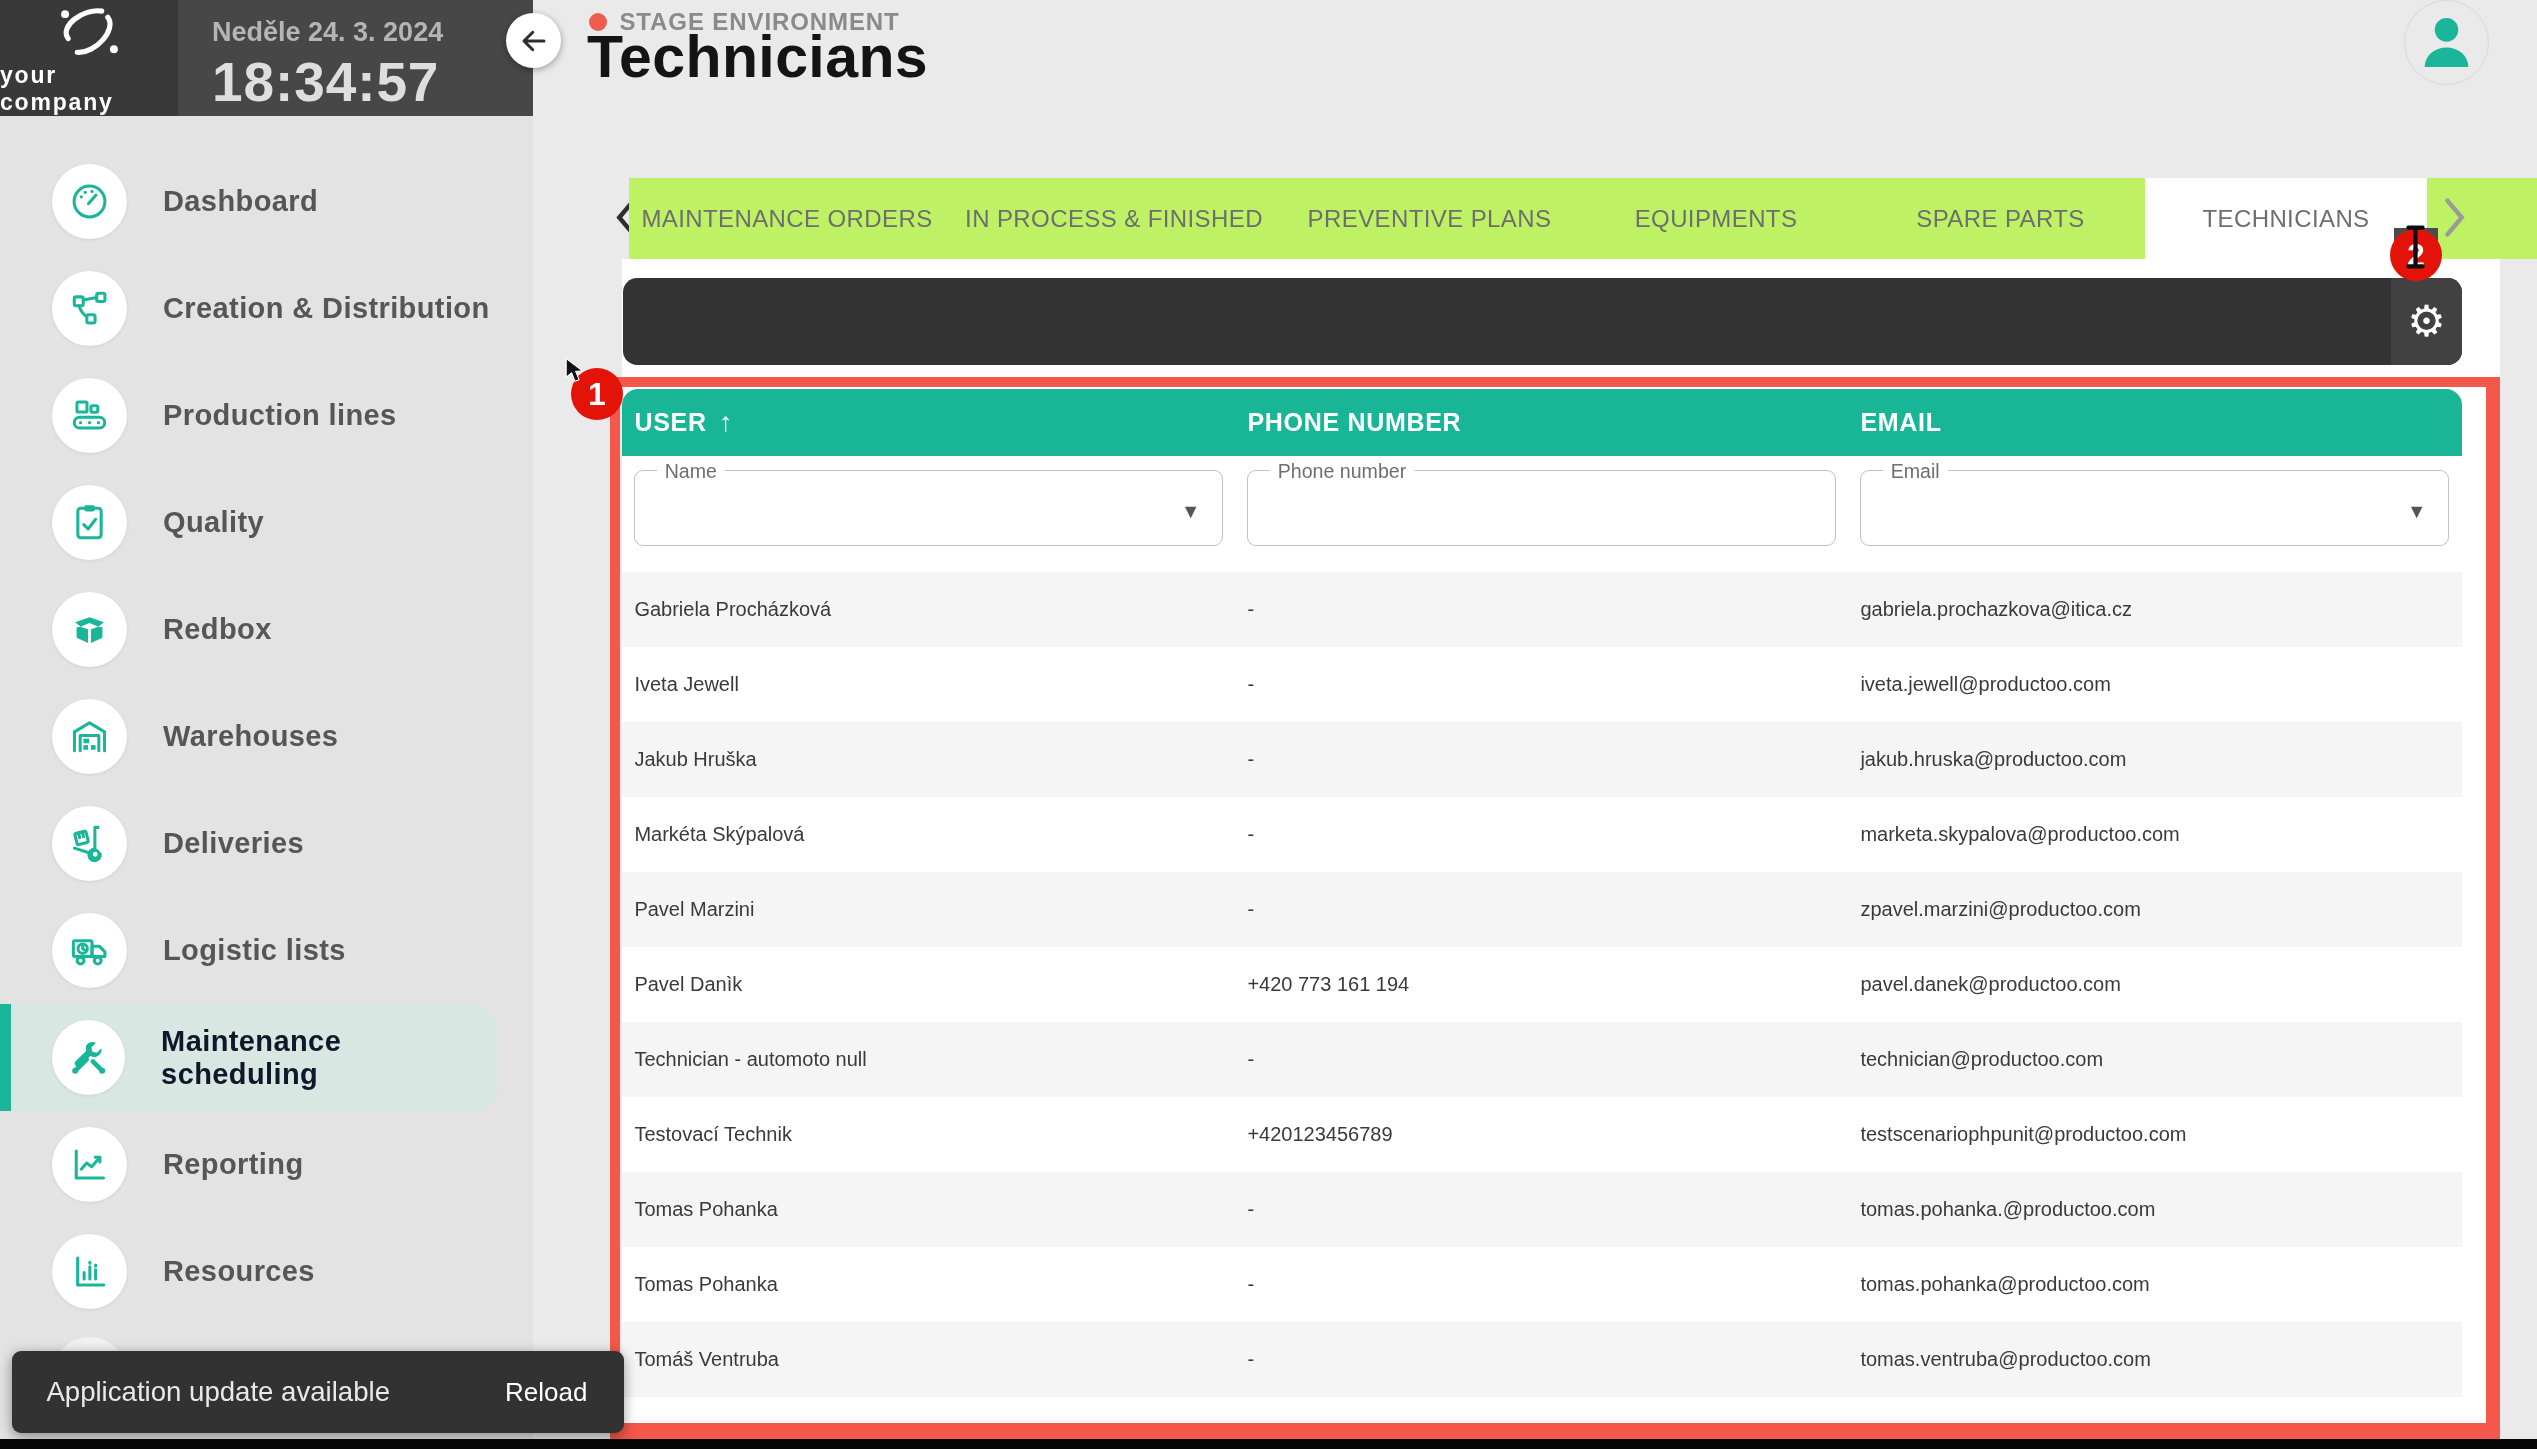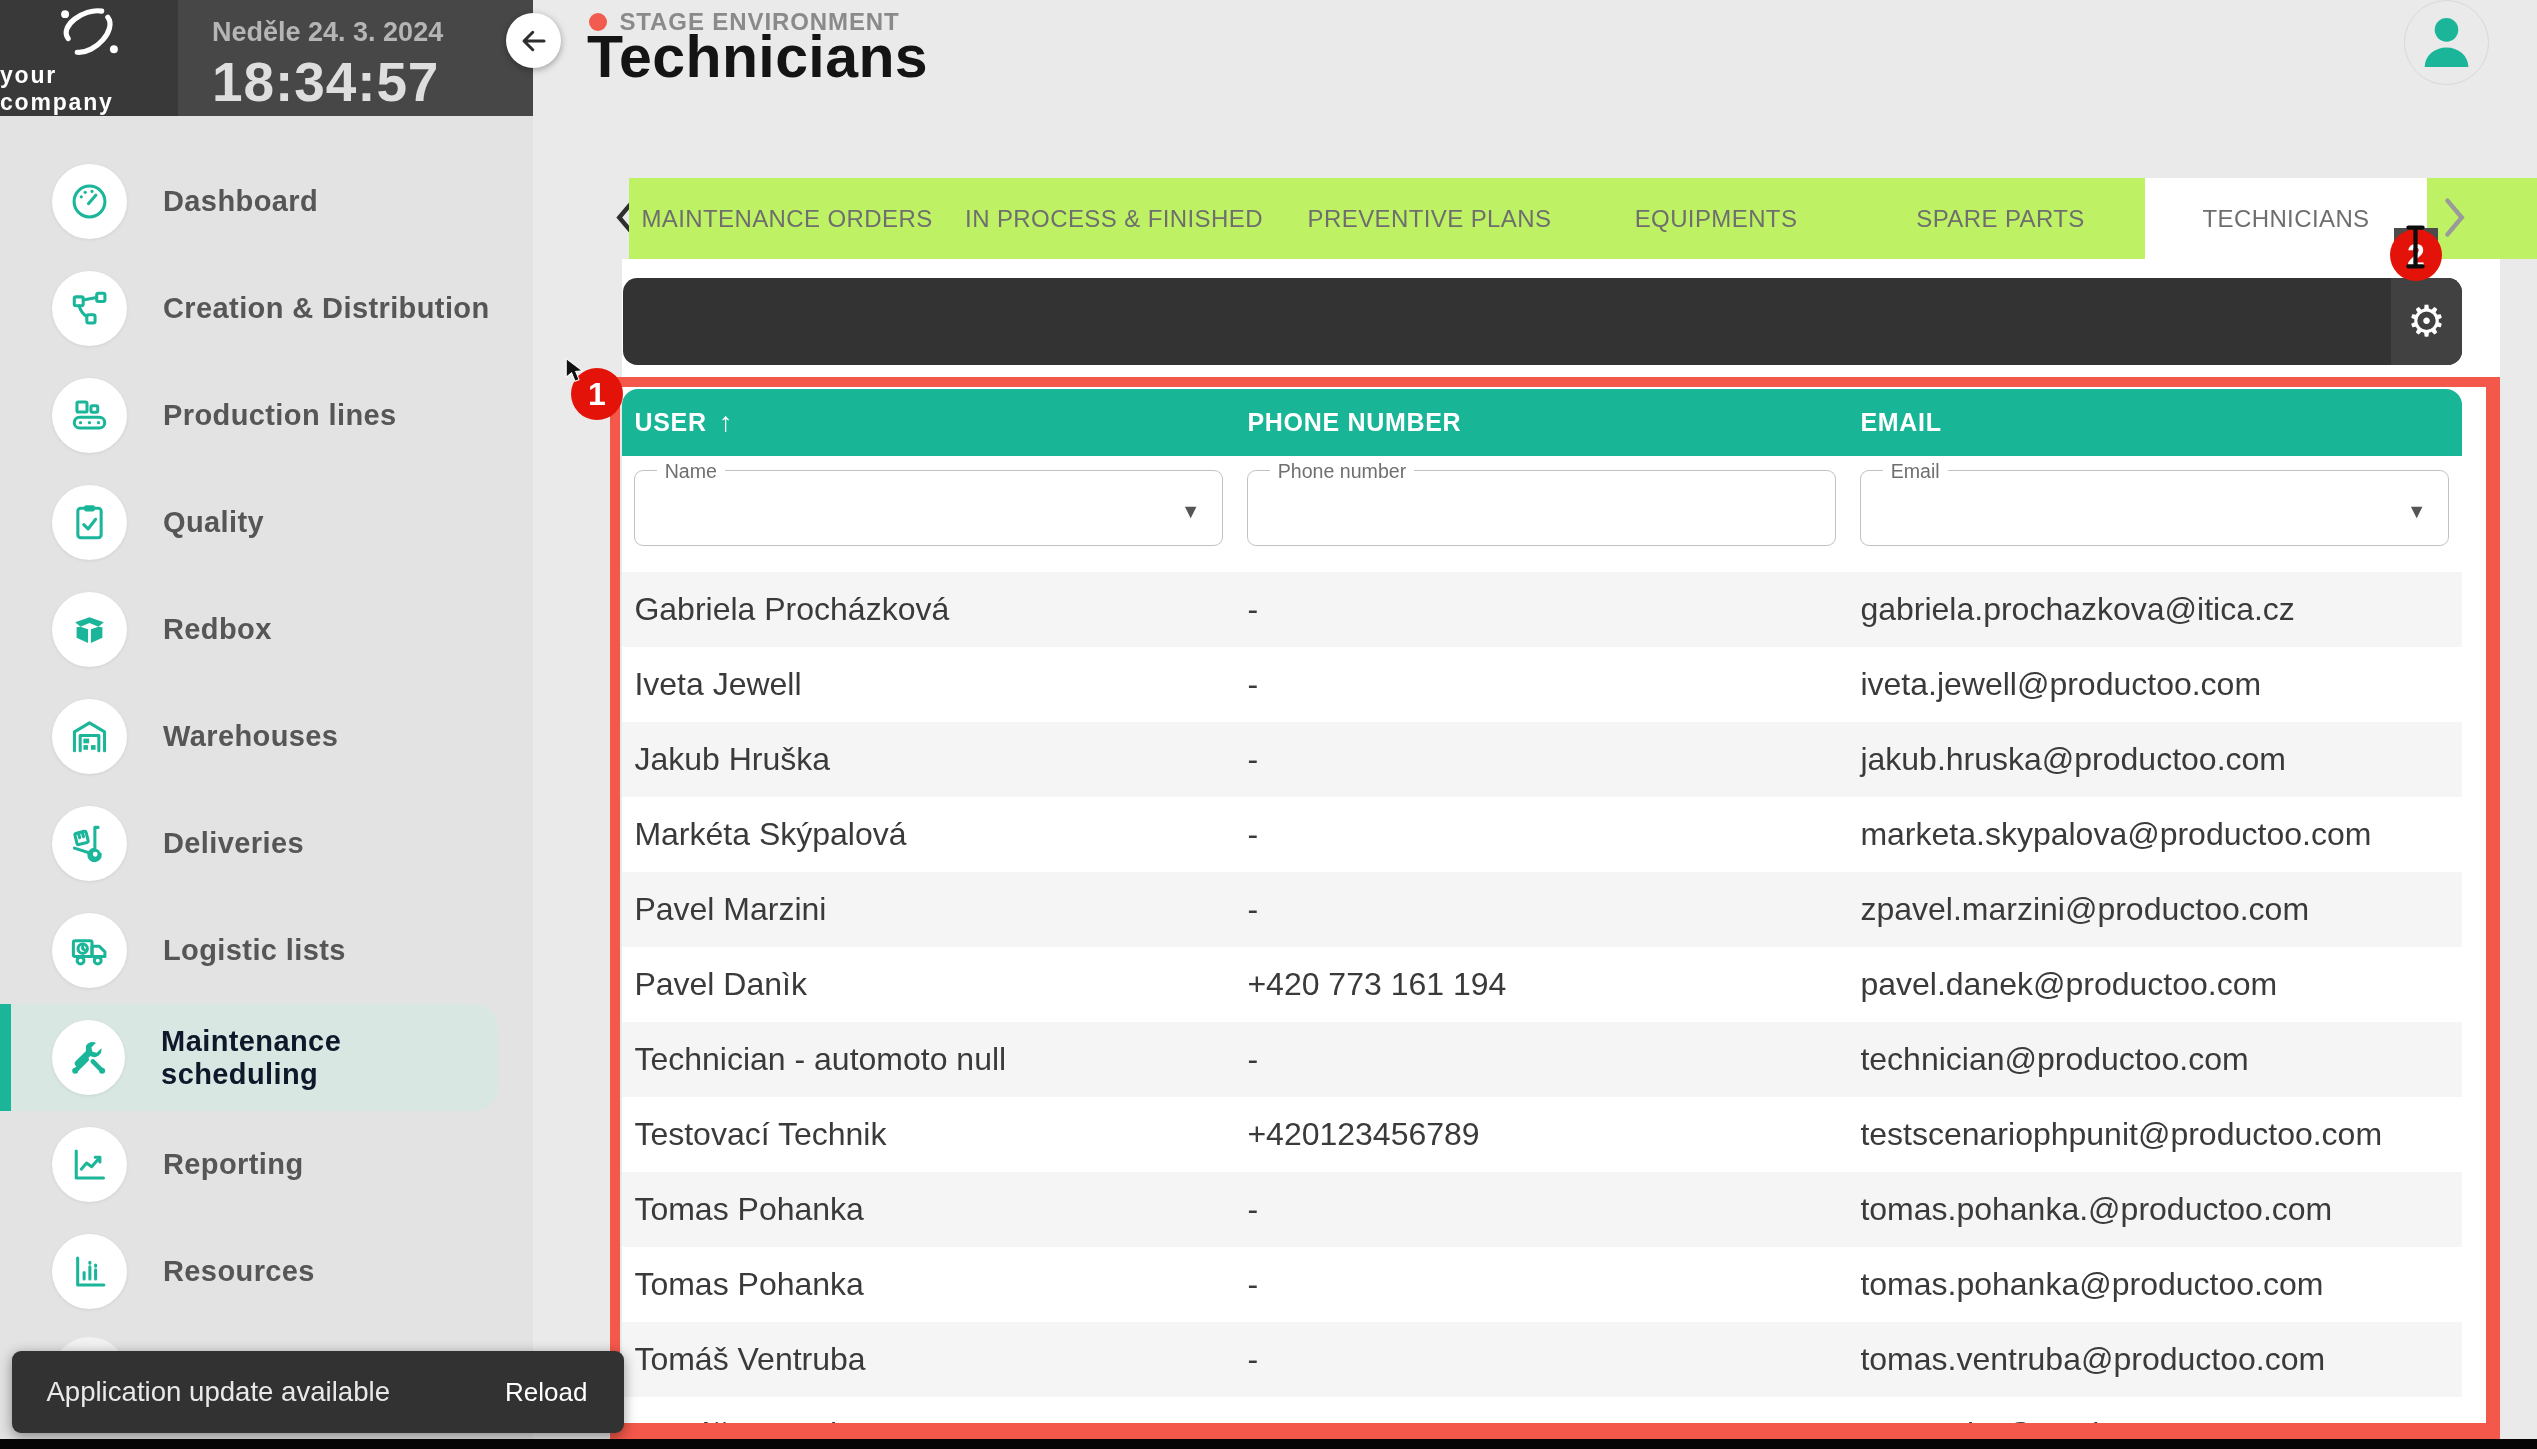"Gabriela Procházková" .td { font-size: 32px -> 20px }
